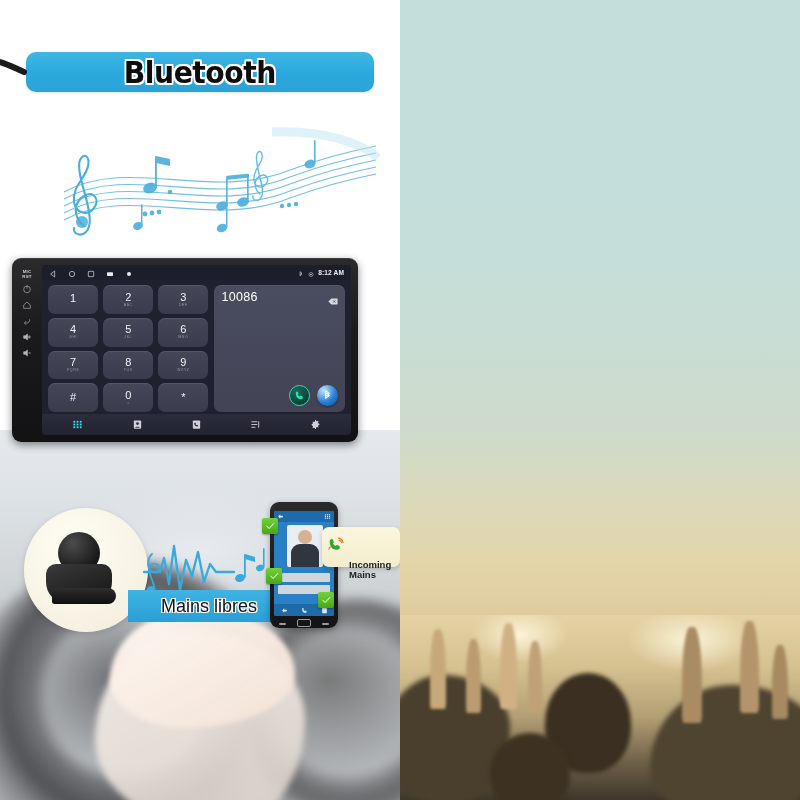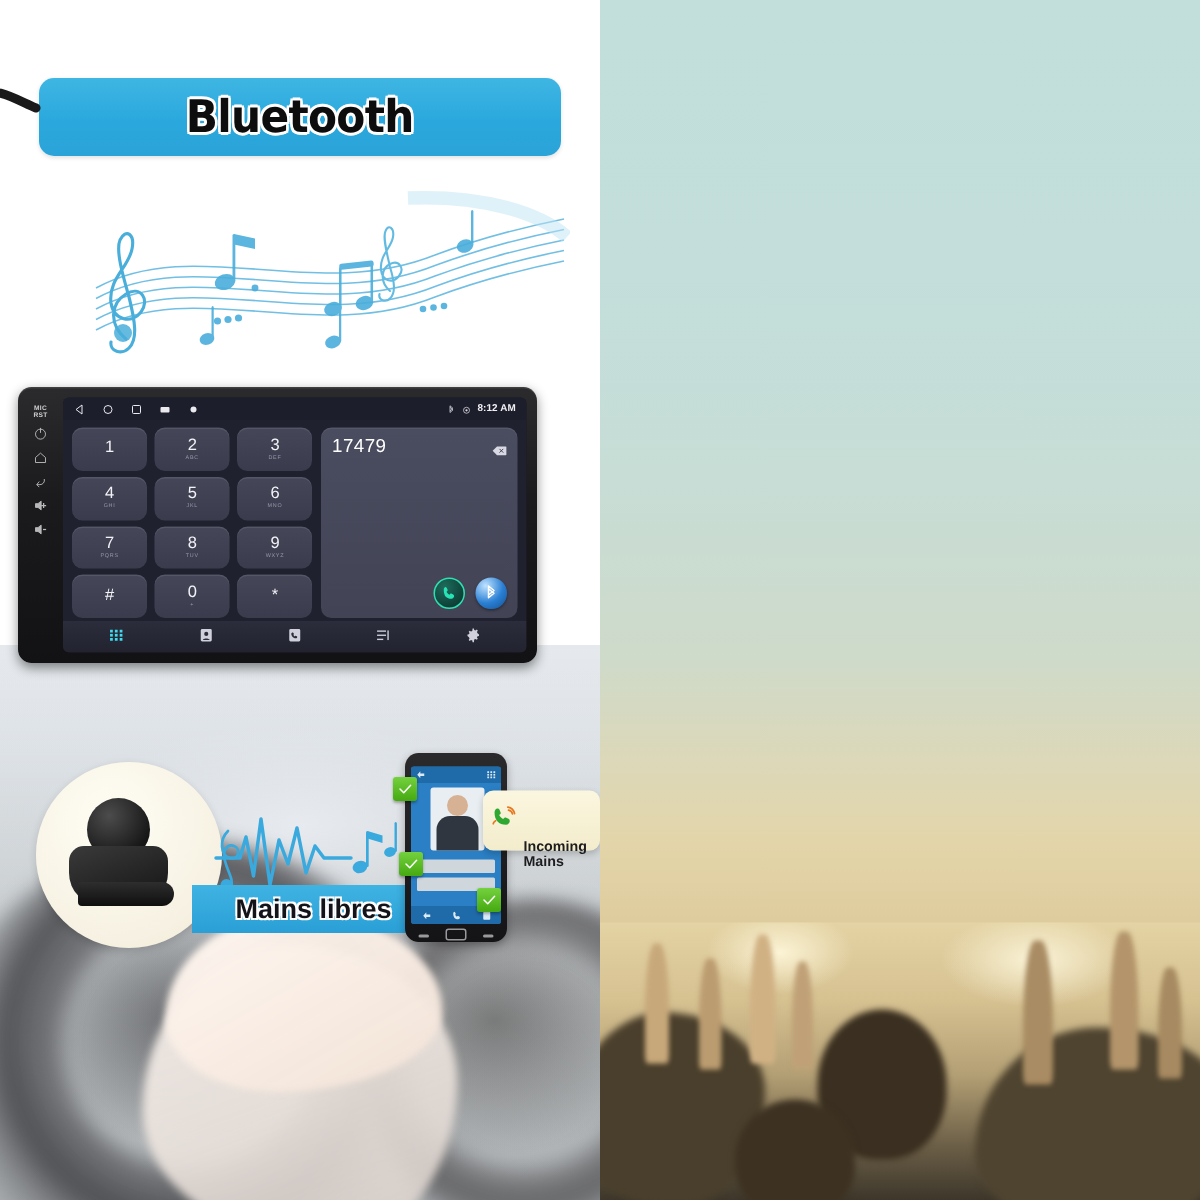"Bluetooth" .title-pill { height: 52px -> 40px }
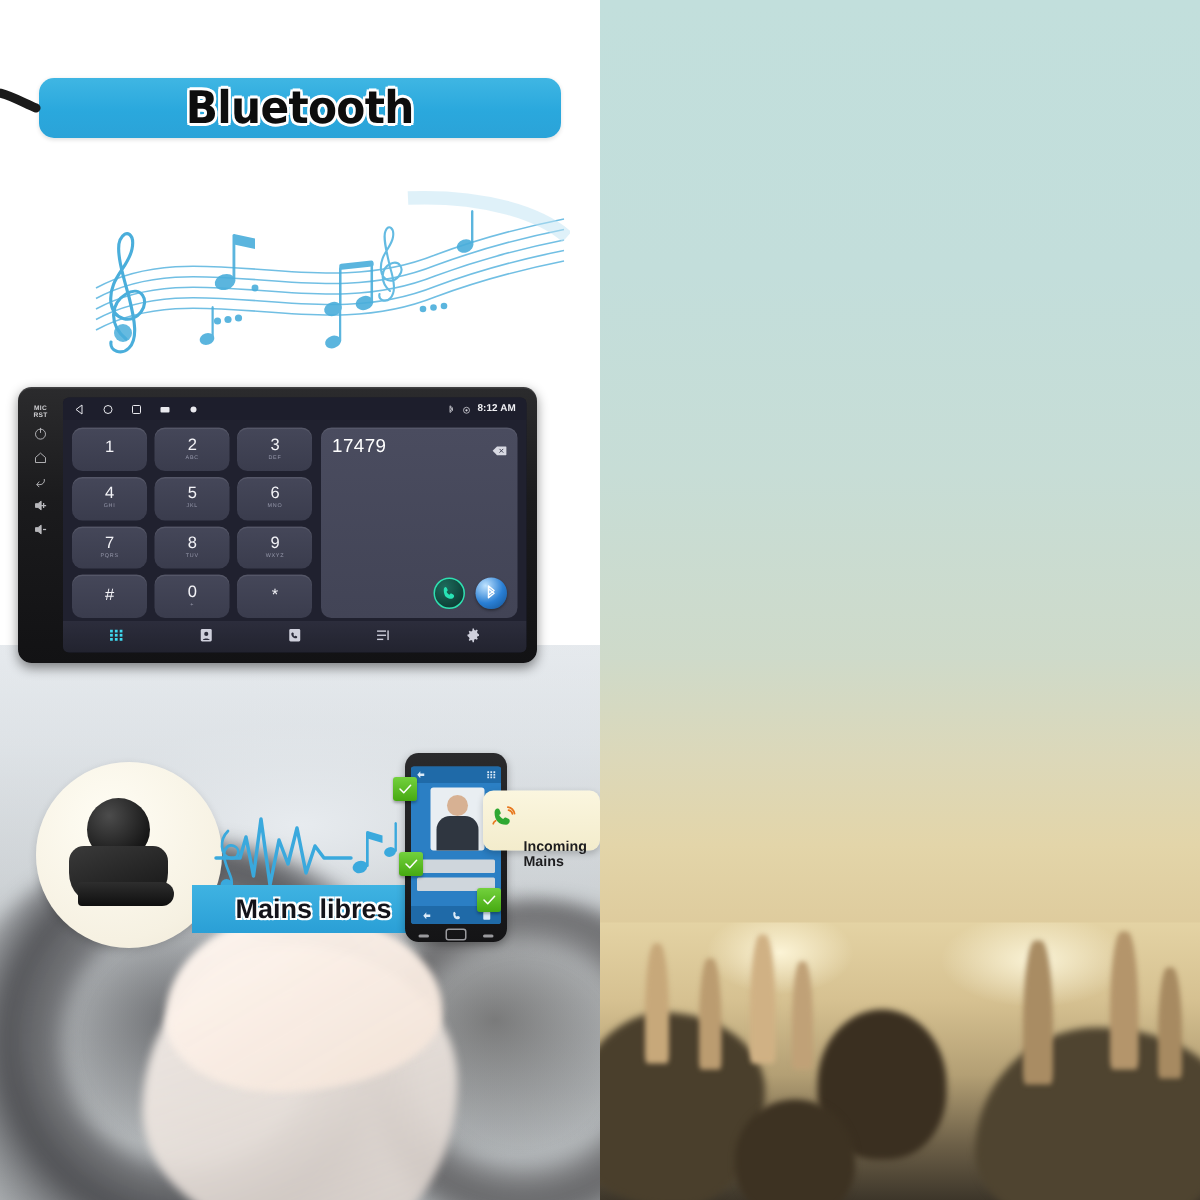"17479" div.dial-num { text: 17479 -> 10086 }
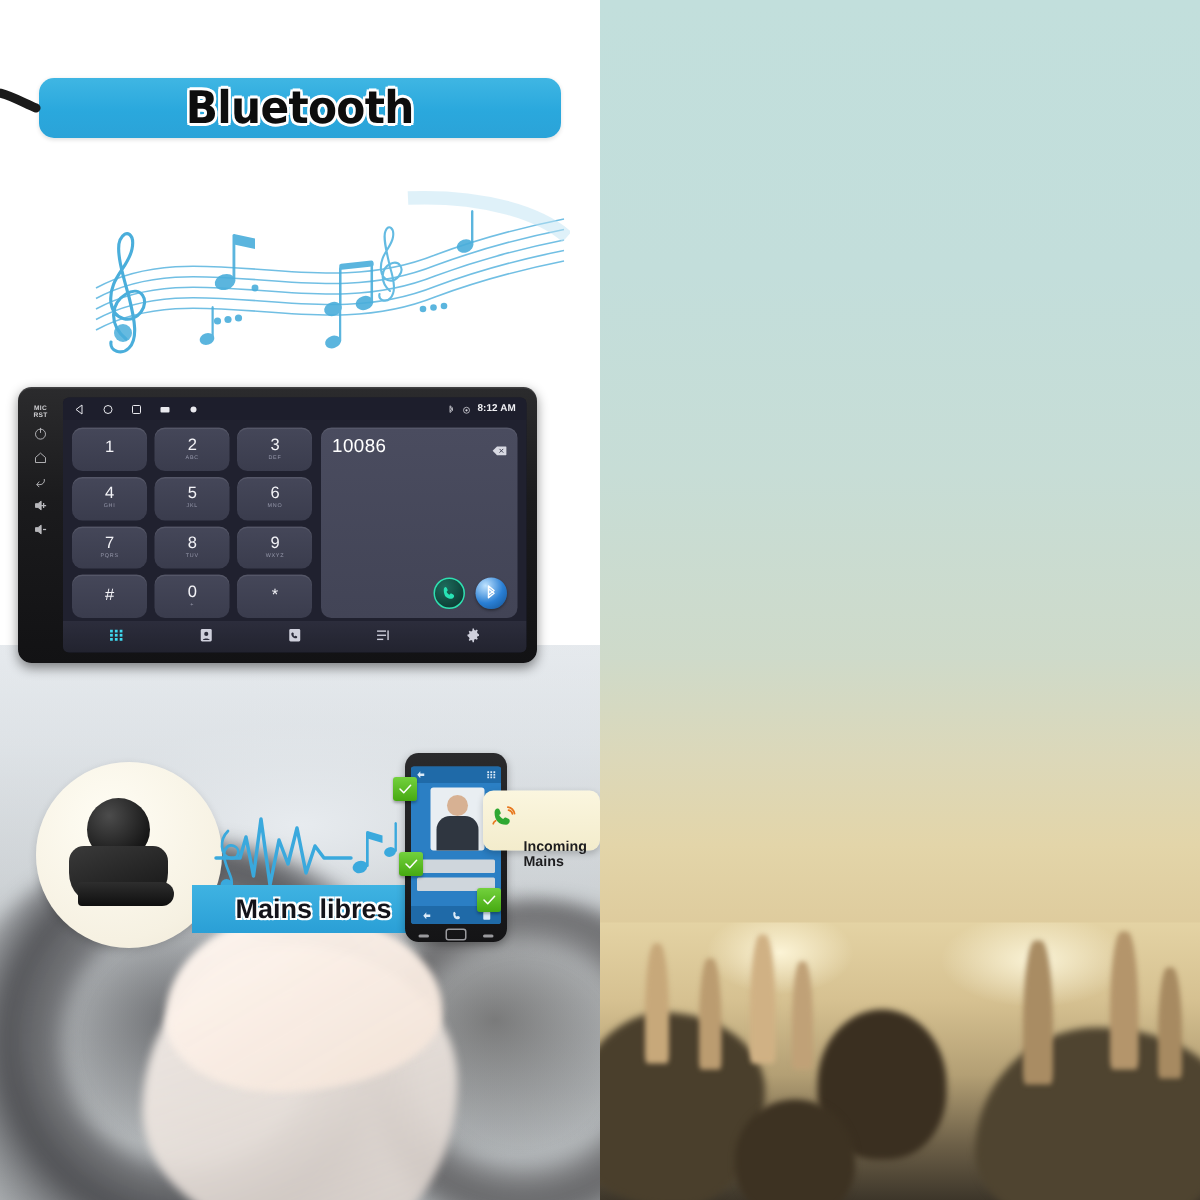"Mains libres" .mains-txt { font-weight: 700 -> 400 }
